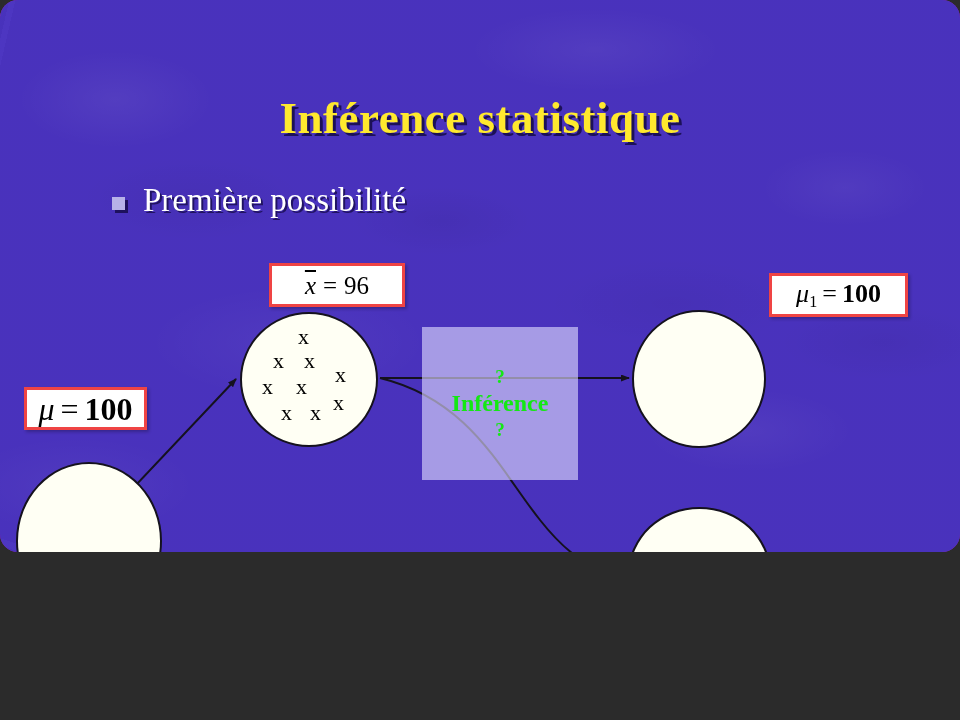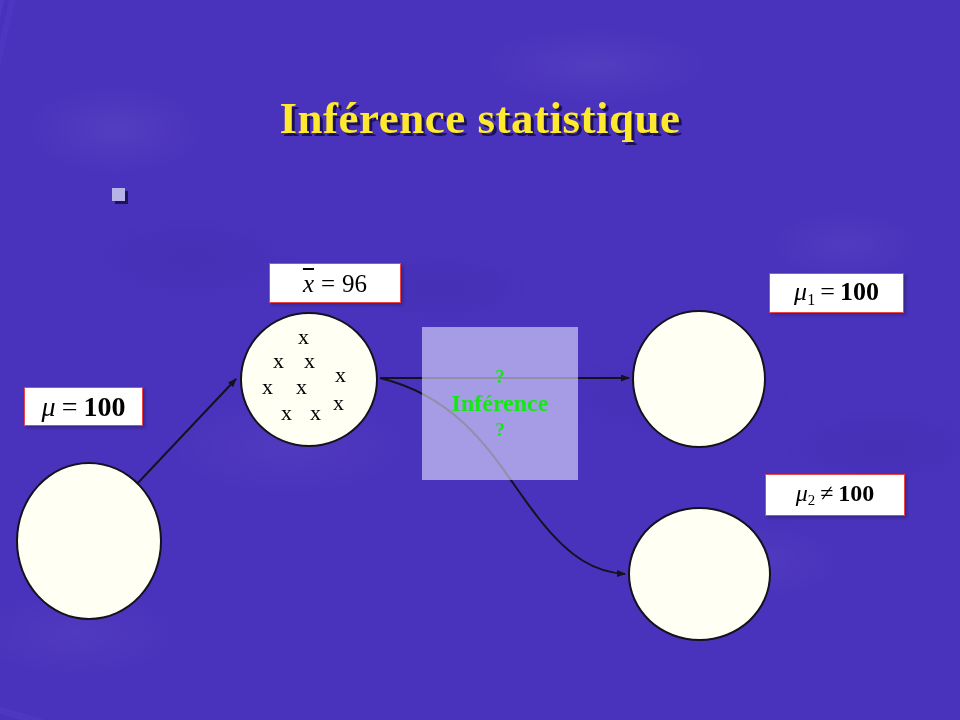"Inférence statistique" #slide { border-radius: none -> 18px; height: 720px -> 552px }
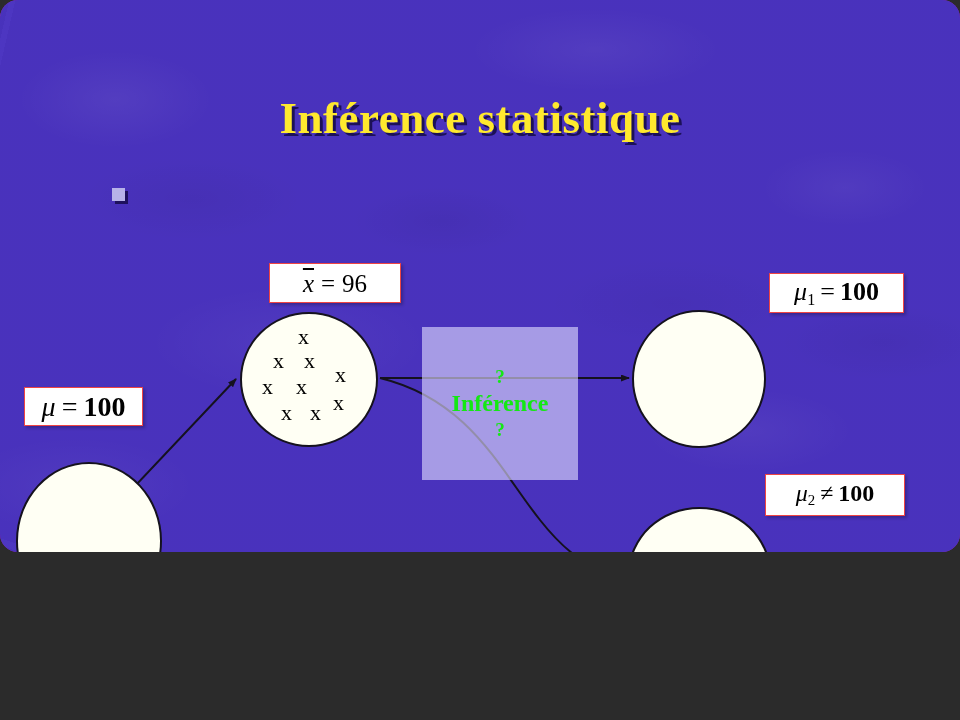"Première possibilité" div { html: none -> <div>Première possibilité</div> }
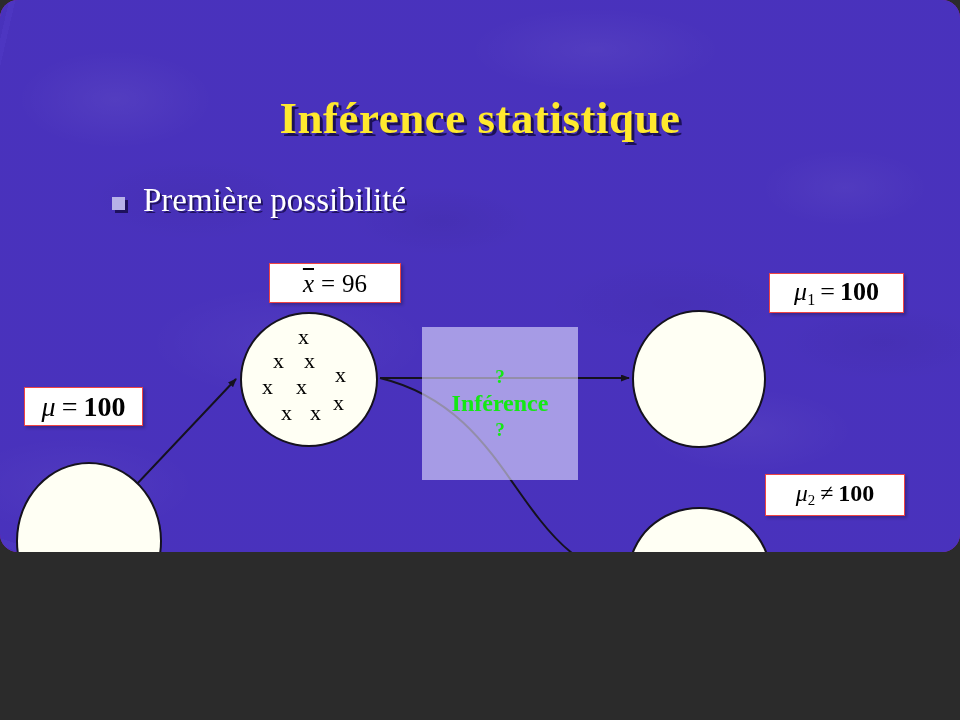"x = 96" .formula-box { border: 1px solid #ef4444 -> 3px solid #ef4444 }
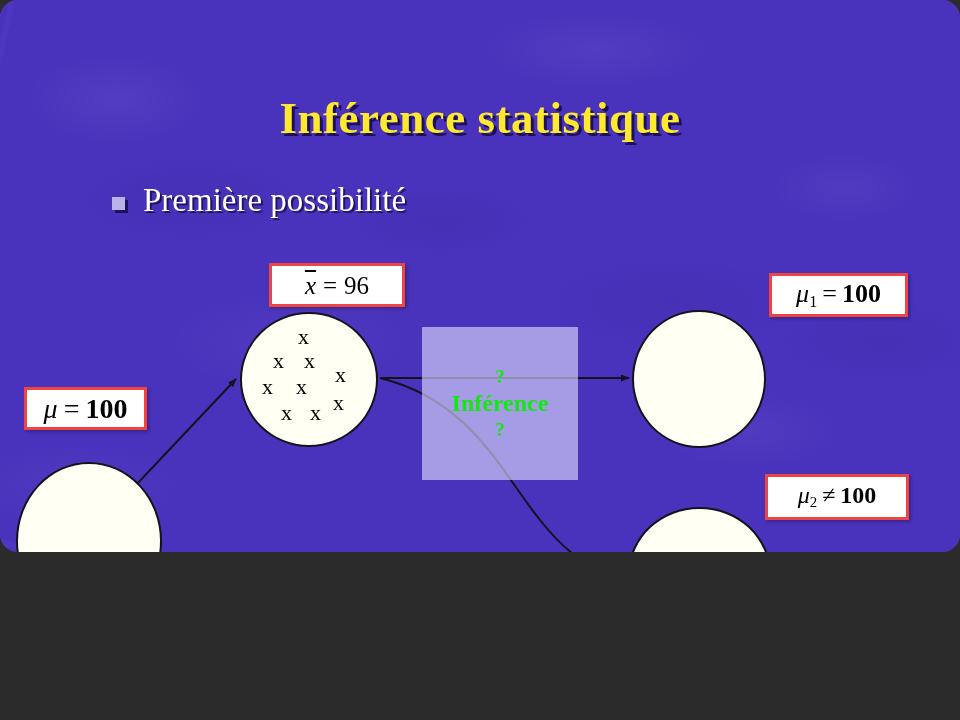"μ = 100" span.math { font-size: 28px -> 32px }
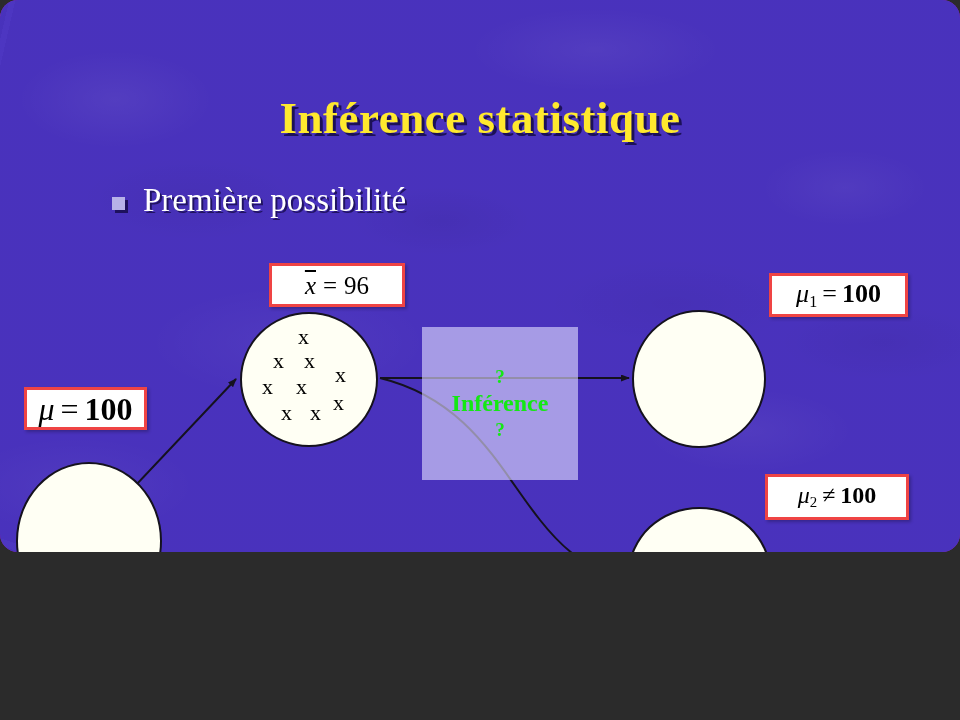"μ2 ≠ 100" div.formula-box { html: <div> <span> <span>μ</span><span>2</span><span>≠</span><span>100</span> </span> </div> -> none }
